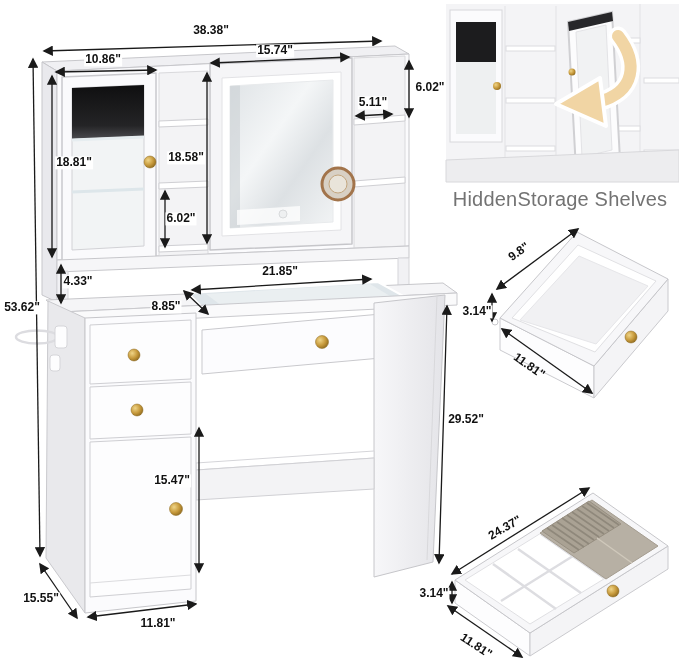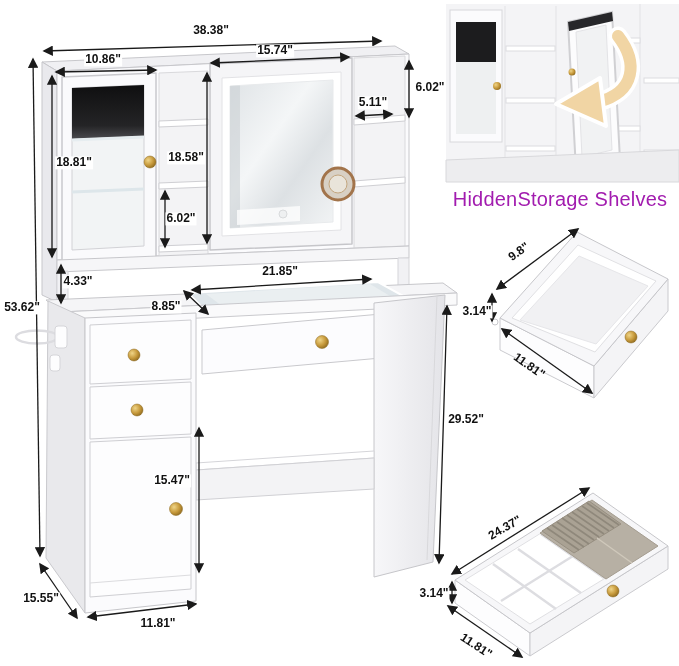"HiddenStorage Shelves" .caption { color: #a21caf -> #737373 }
